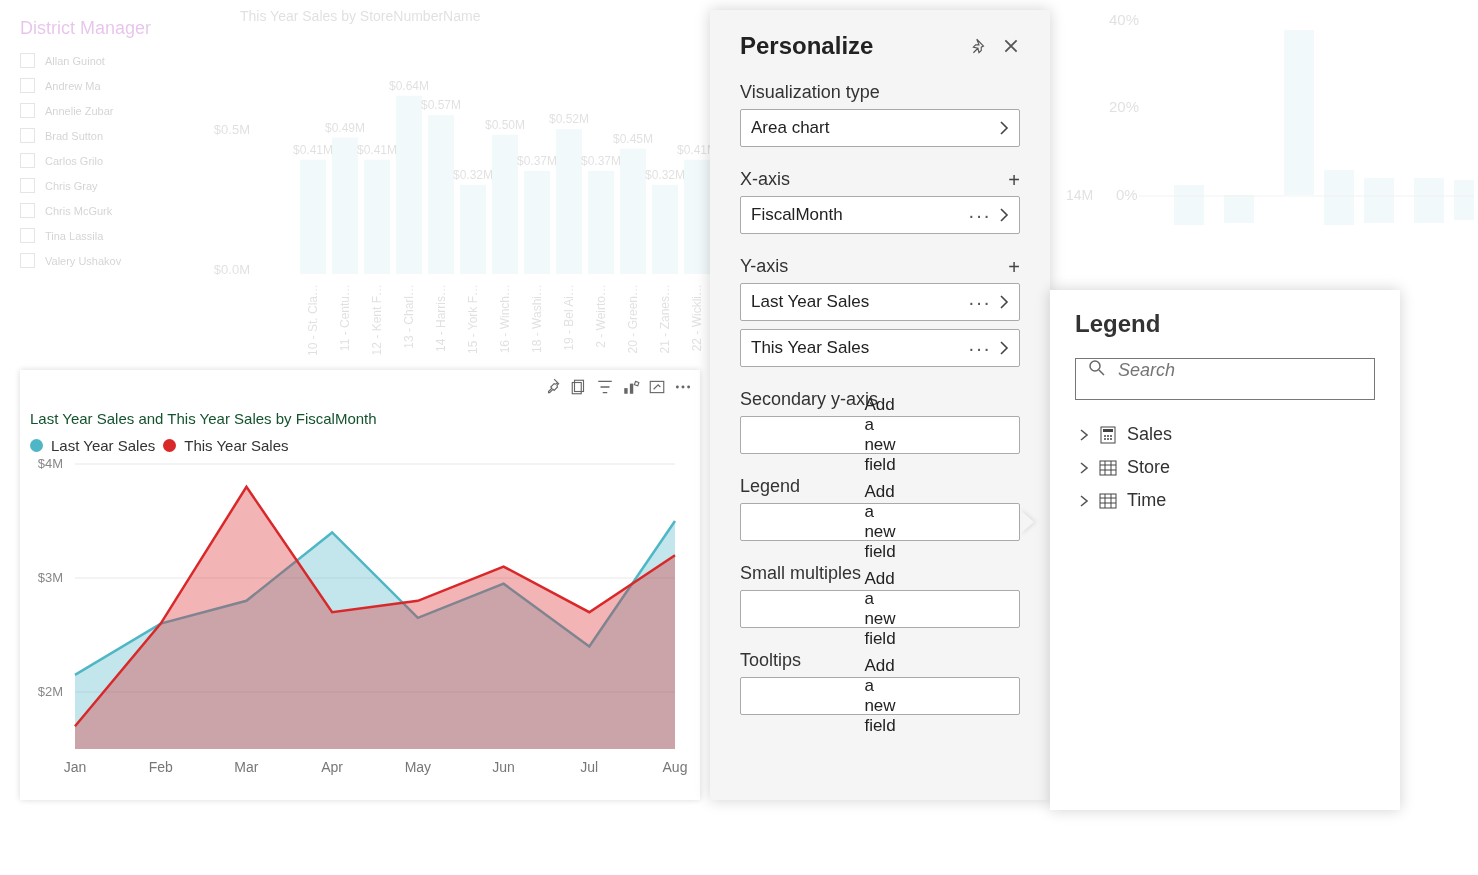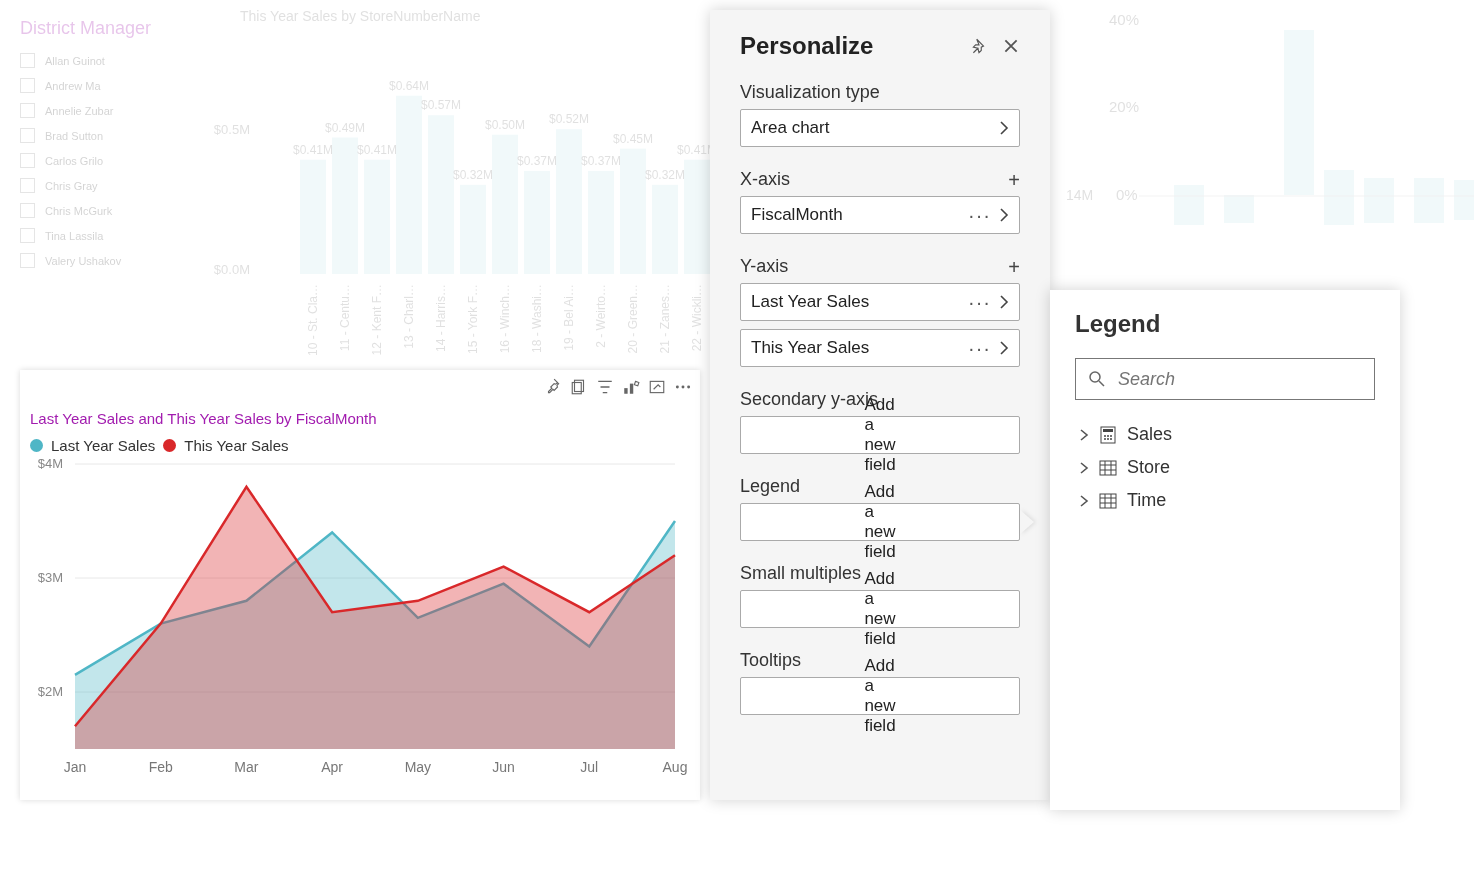"Search" .search { align-items: center -> flex-start }
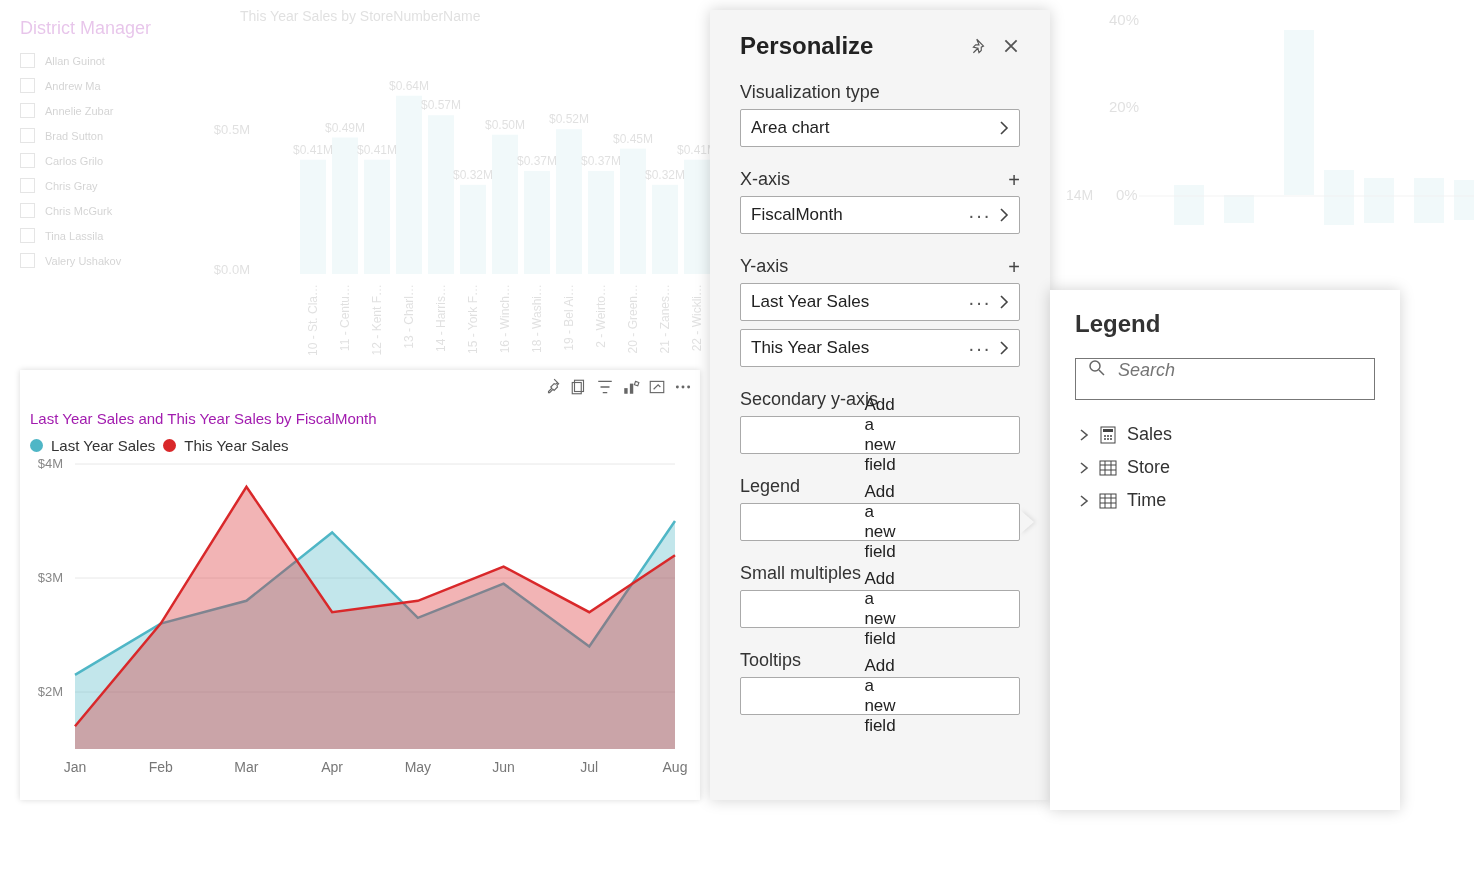"Last Year Sales and This" .area-title { color: #a21caf -> #14532d }
